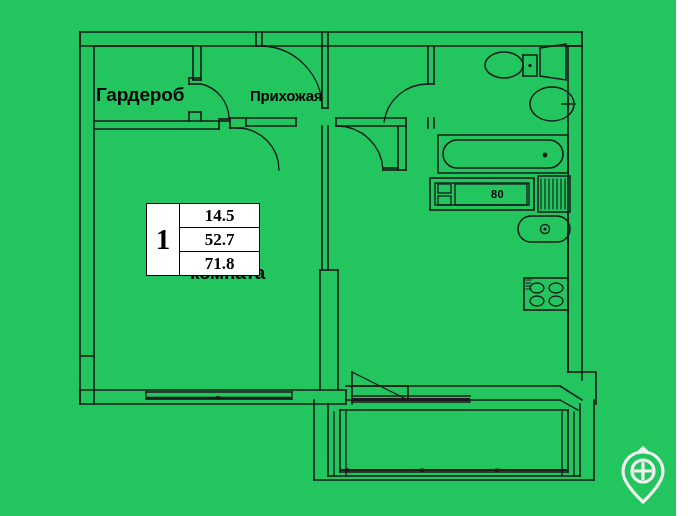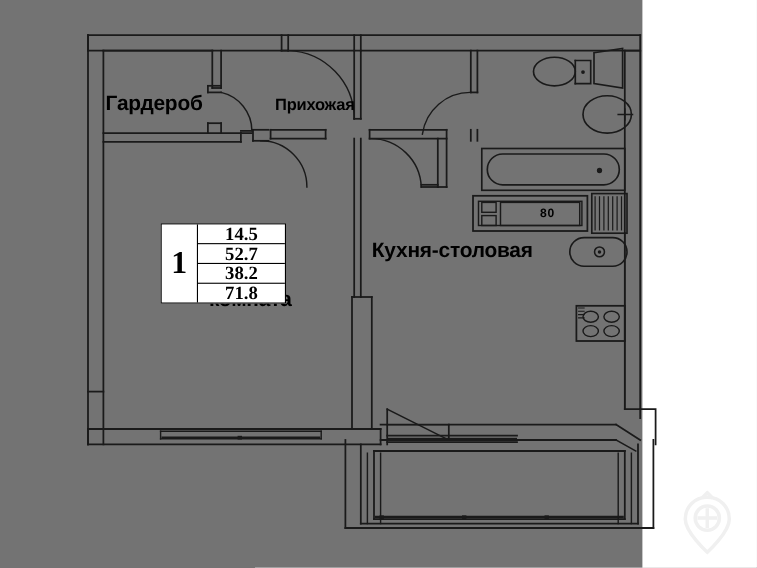"Гардероб" #plan-root { background: #737373 -> #22c55e; width: 584px -> 676px }
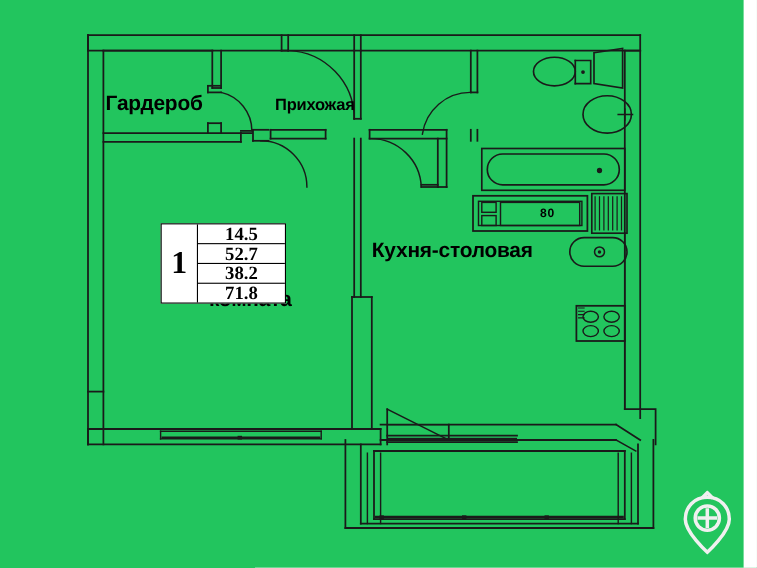"Кухня-столовая" div.room-label { html: <div>Кухня-столовая</div> -> none }
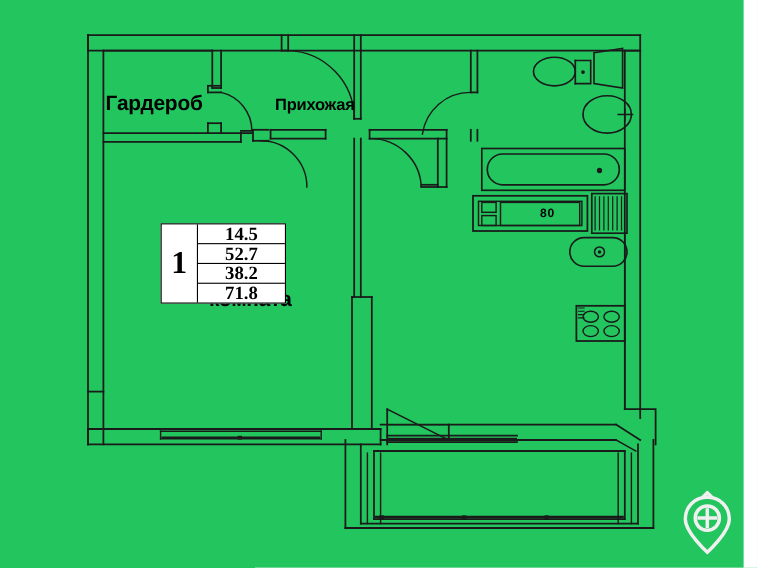"38.2" div.area-cell { html: <div>38.2</div> -> none }
